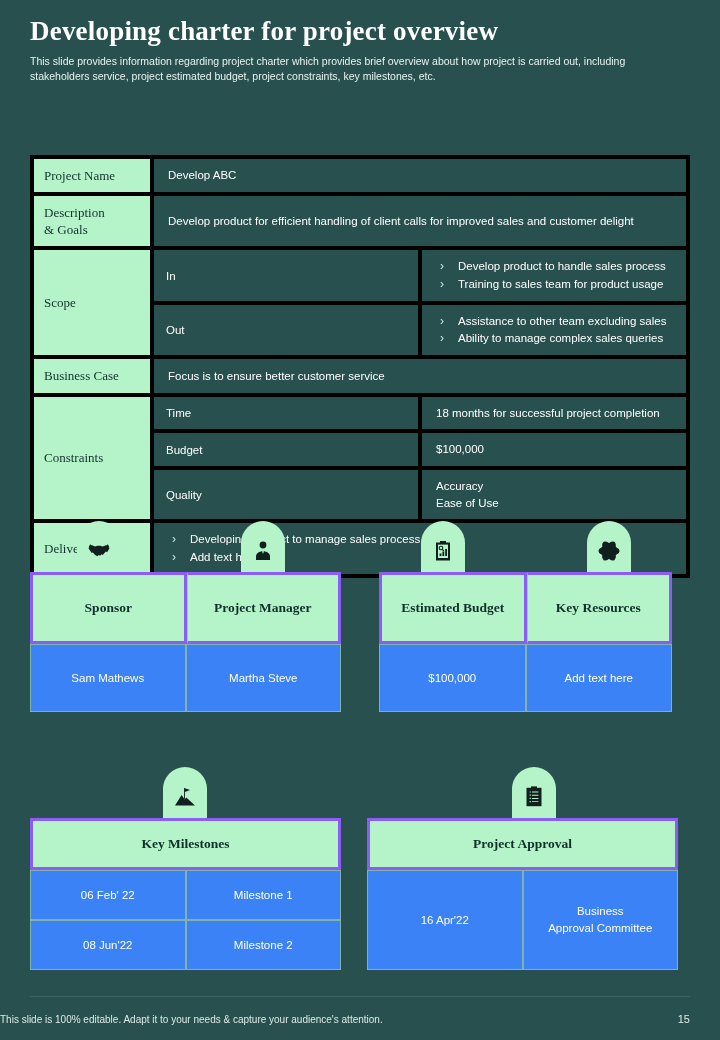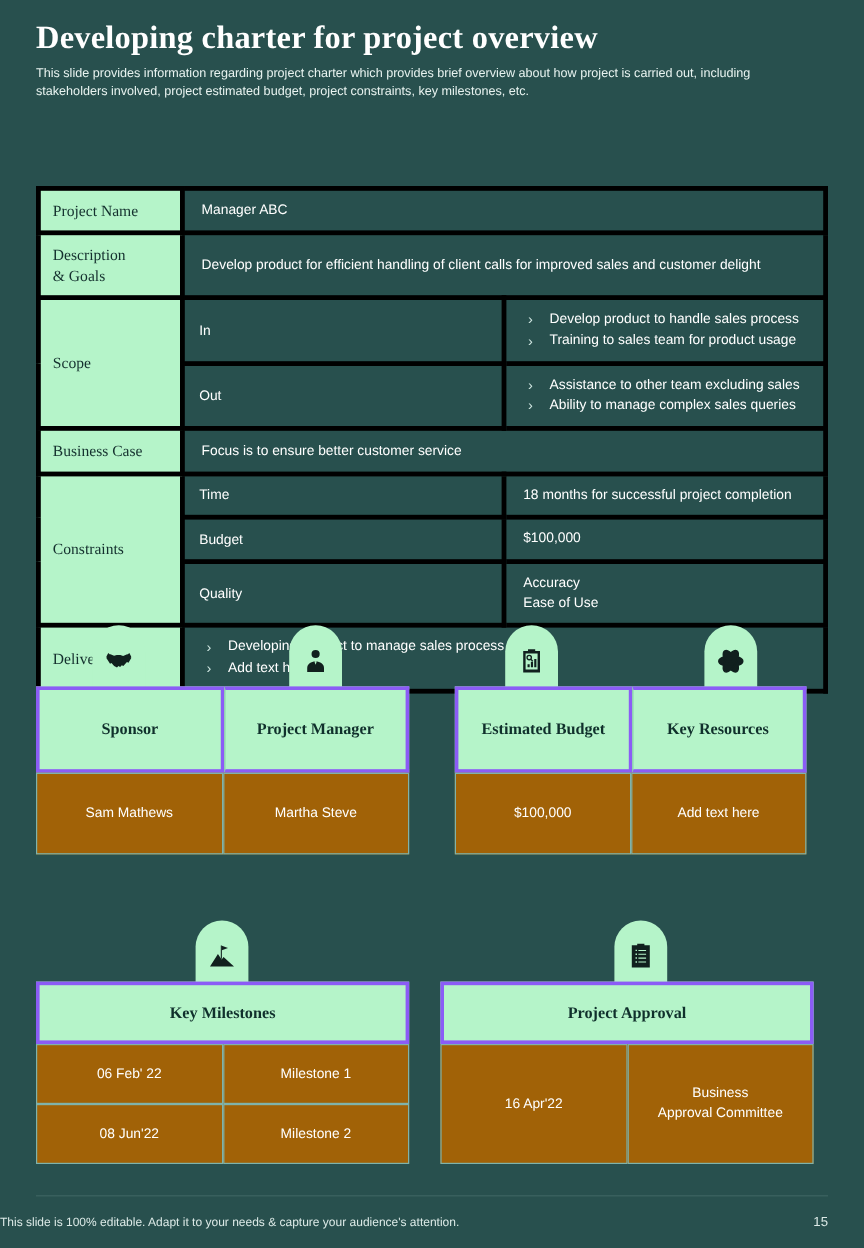"This slide provides information" div.subtitle { text: involved -> service }
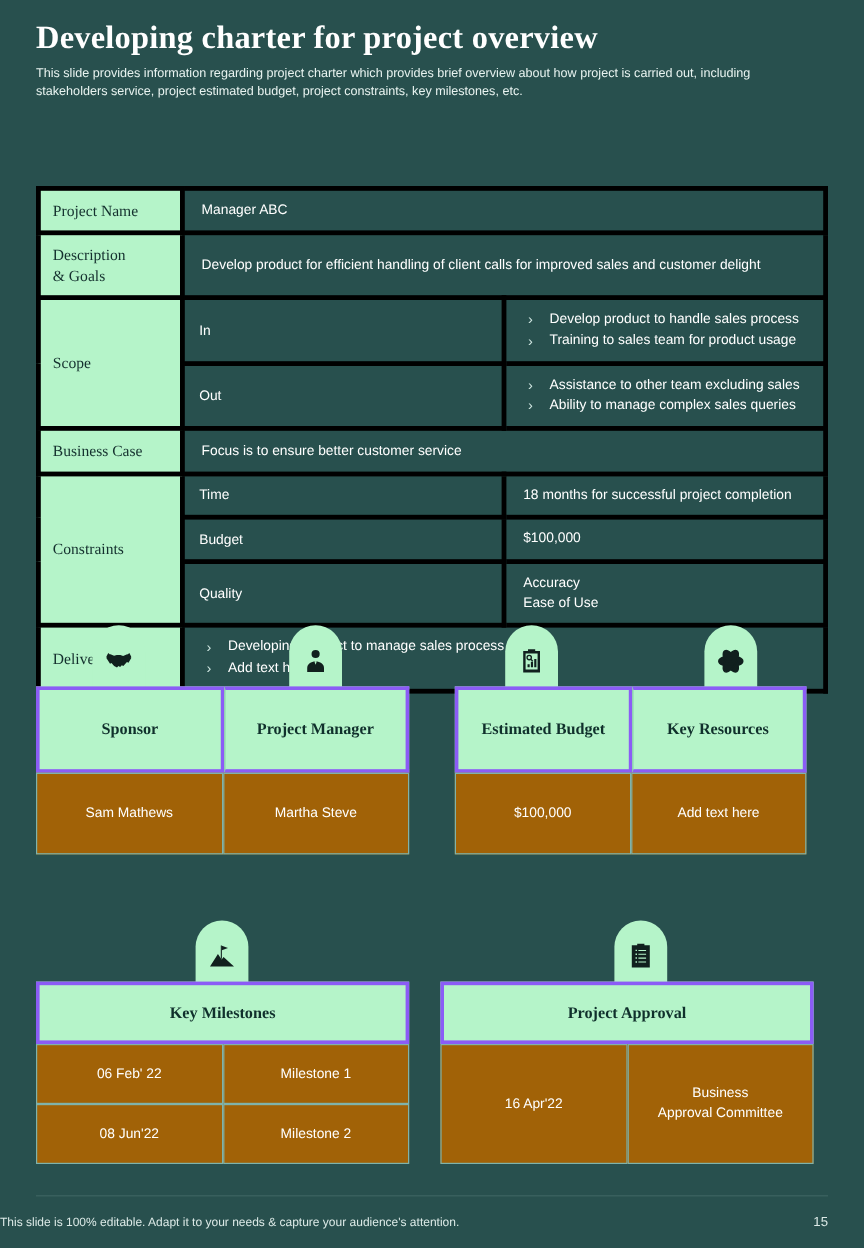"Manager ABC" td.val { text: Manager -> Develop }
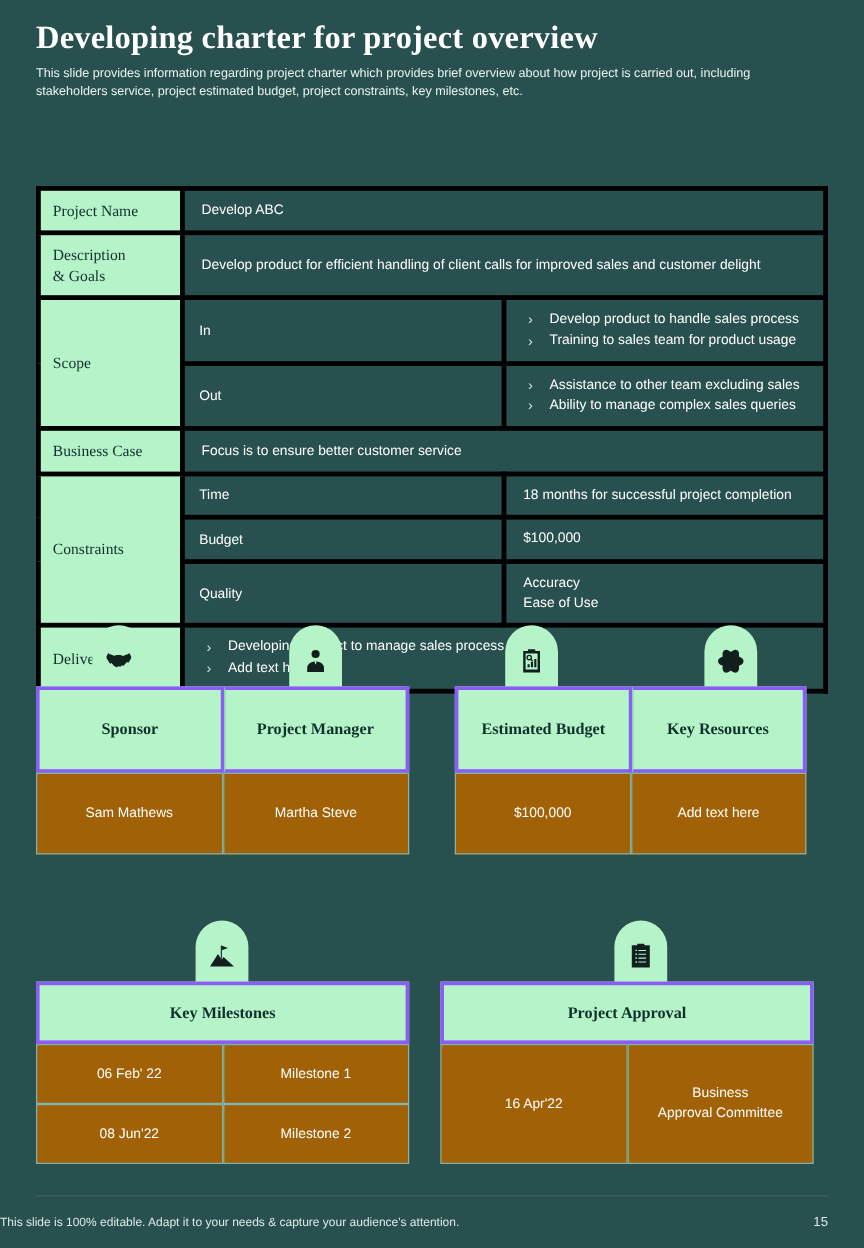"Sam Mathews" .cell-b { background: #a16207 -> #3b82f6 }
